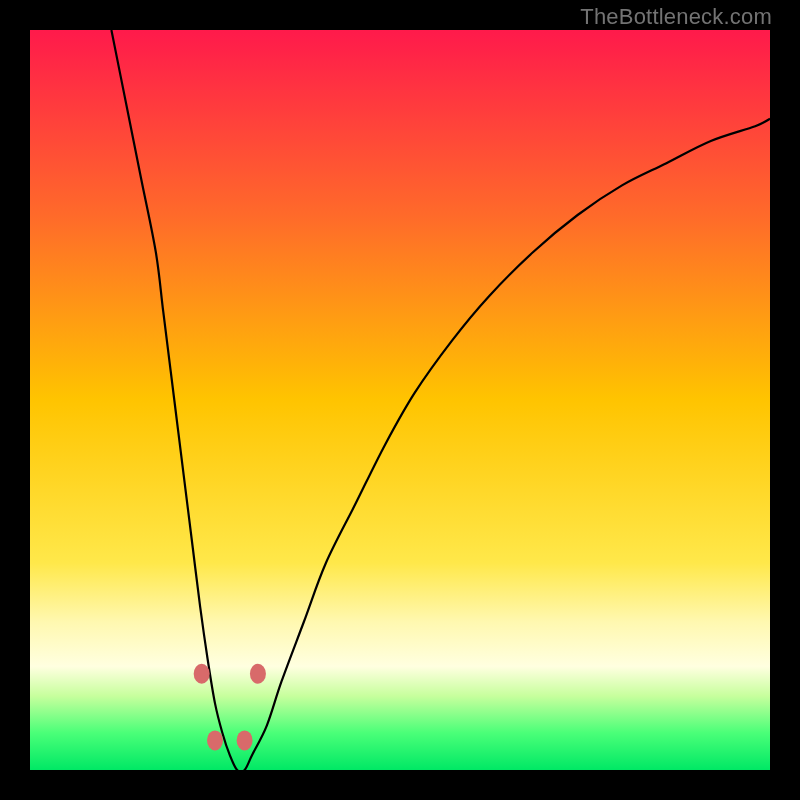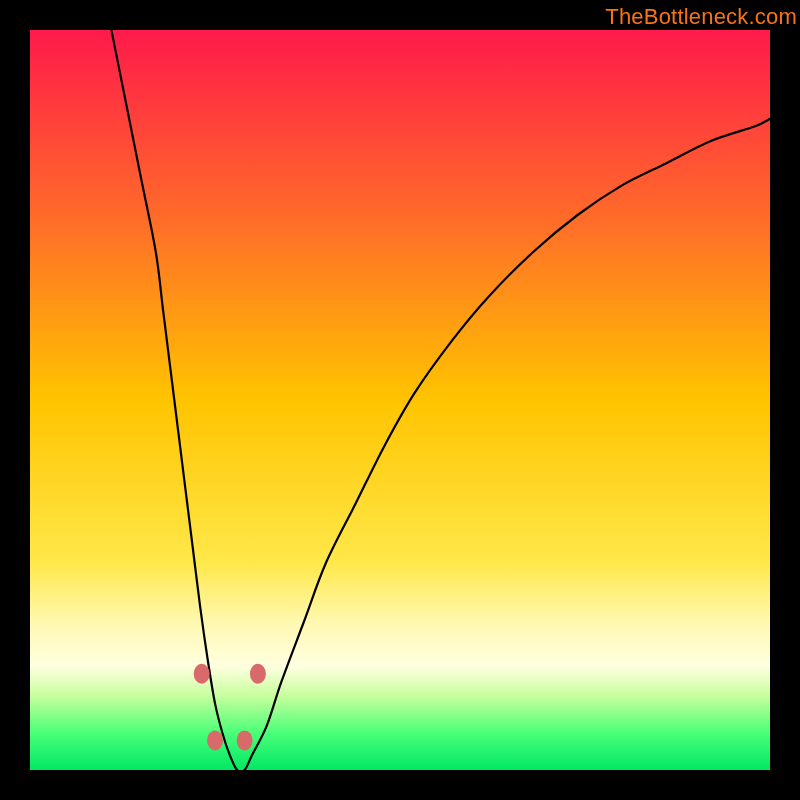"TheBottleneck.com" .watermark { color: #f97316 -> #737373; right: 3px -> 28px }
